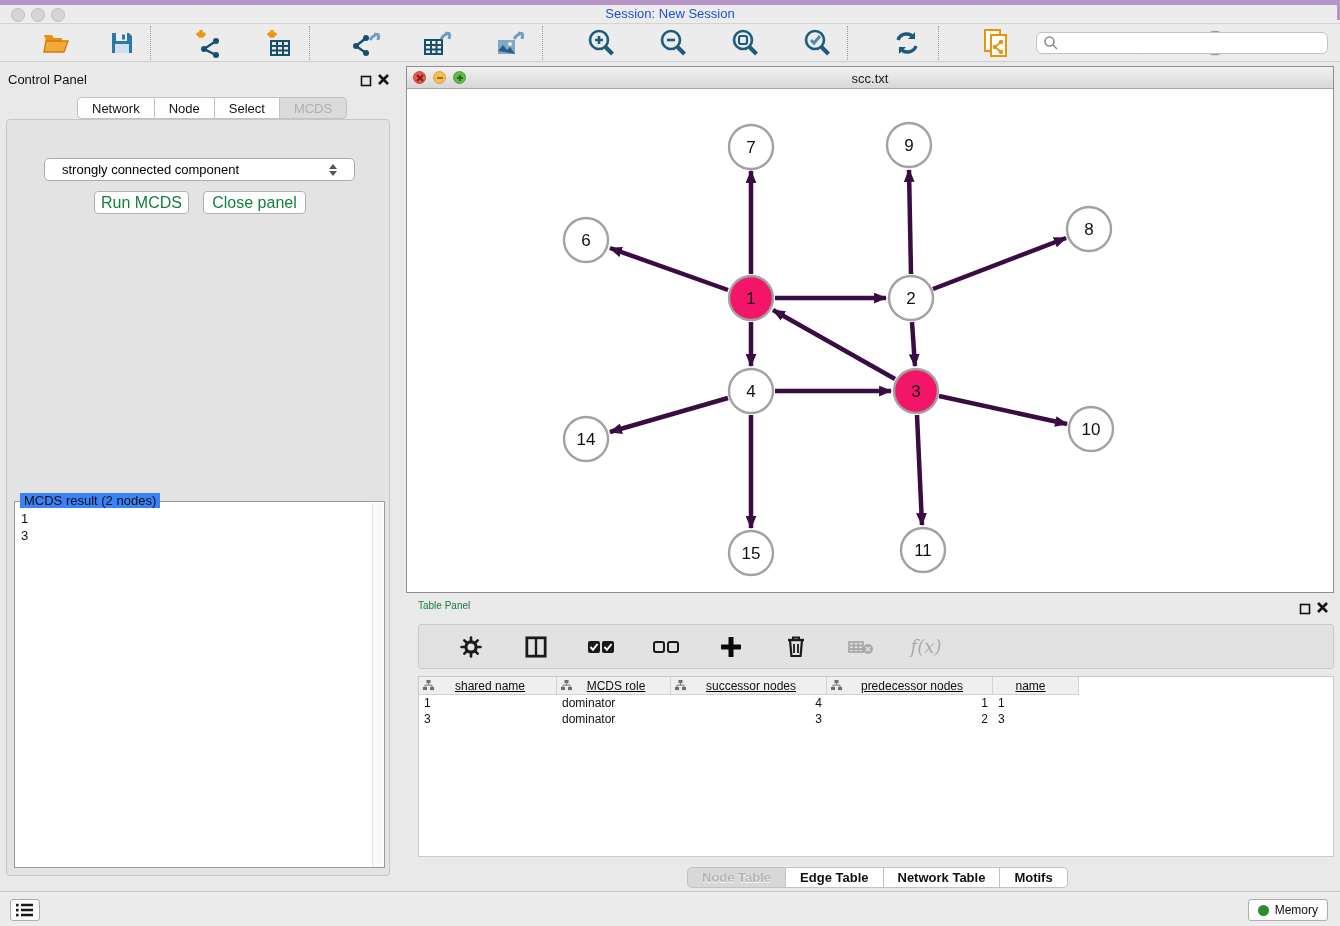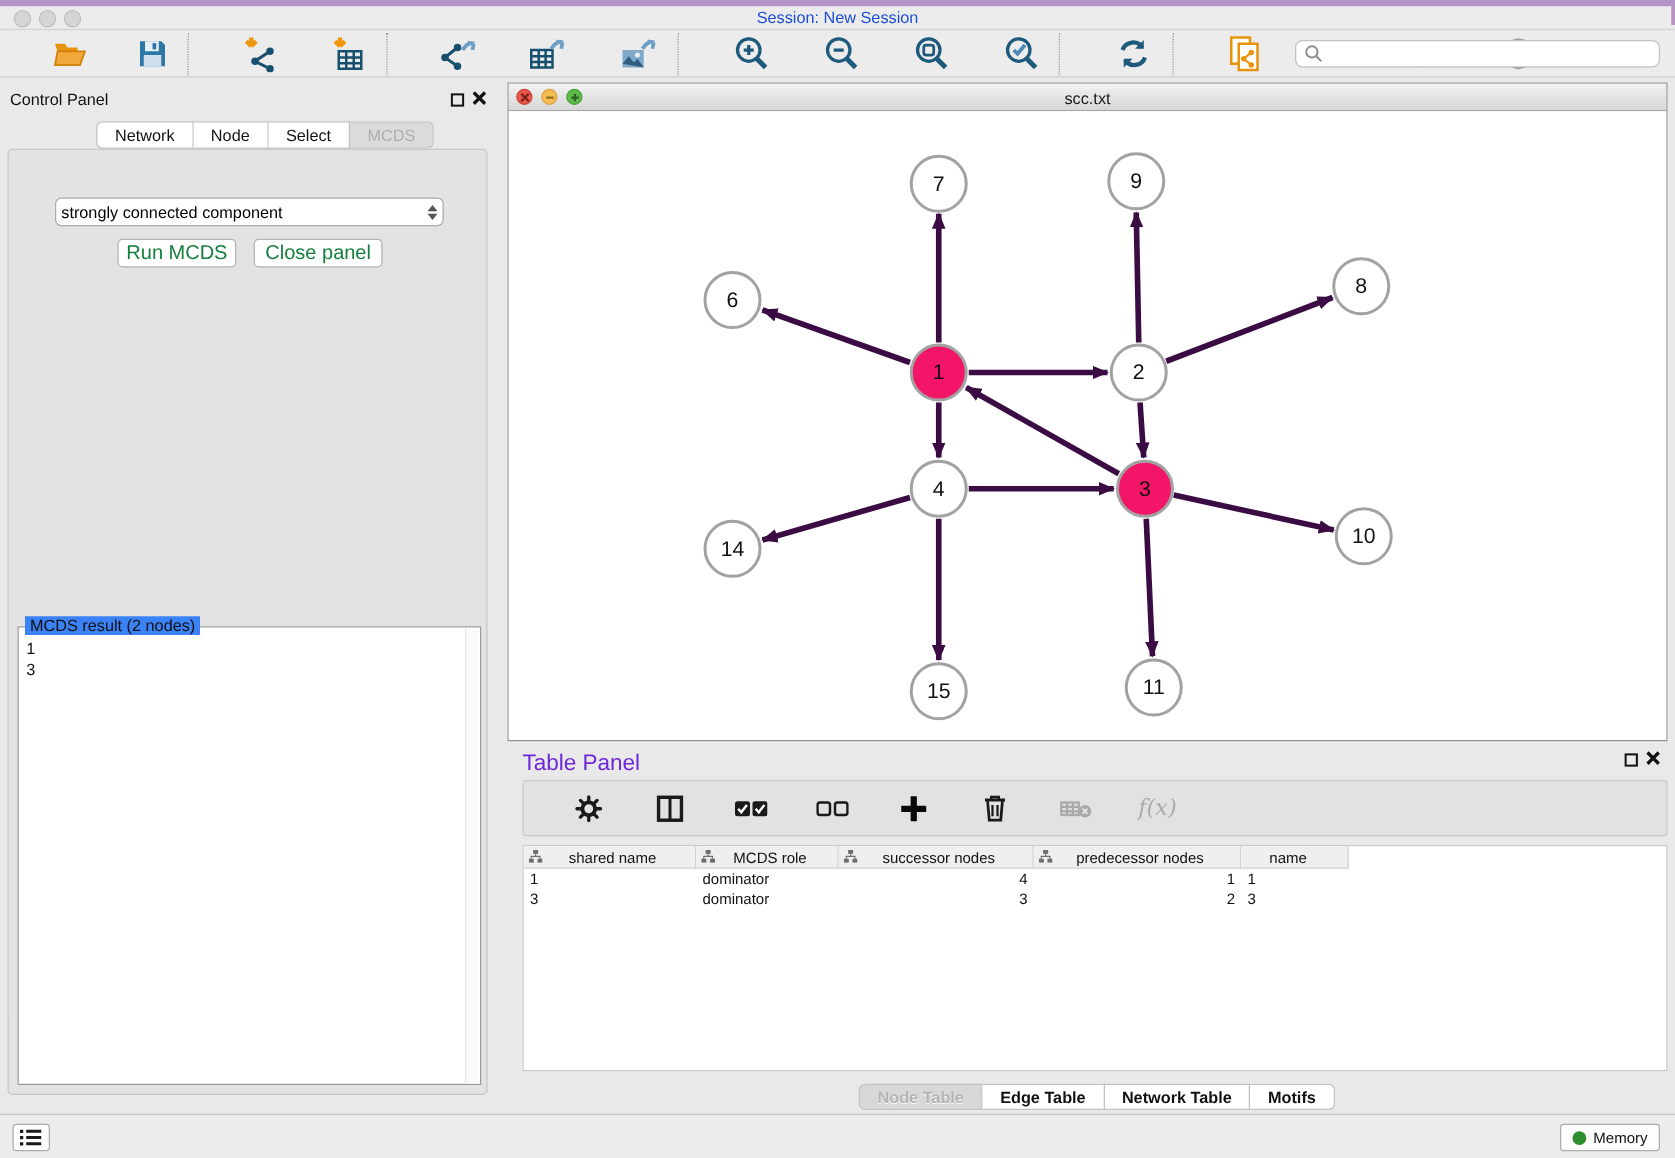"strongly connected component" .dropdown { padding: 0 4px -> 0 17px }
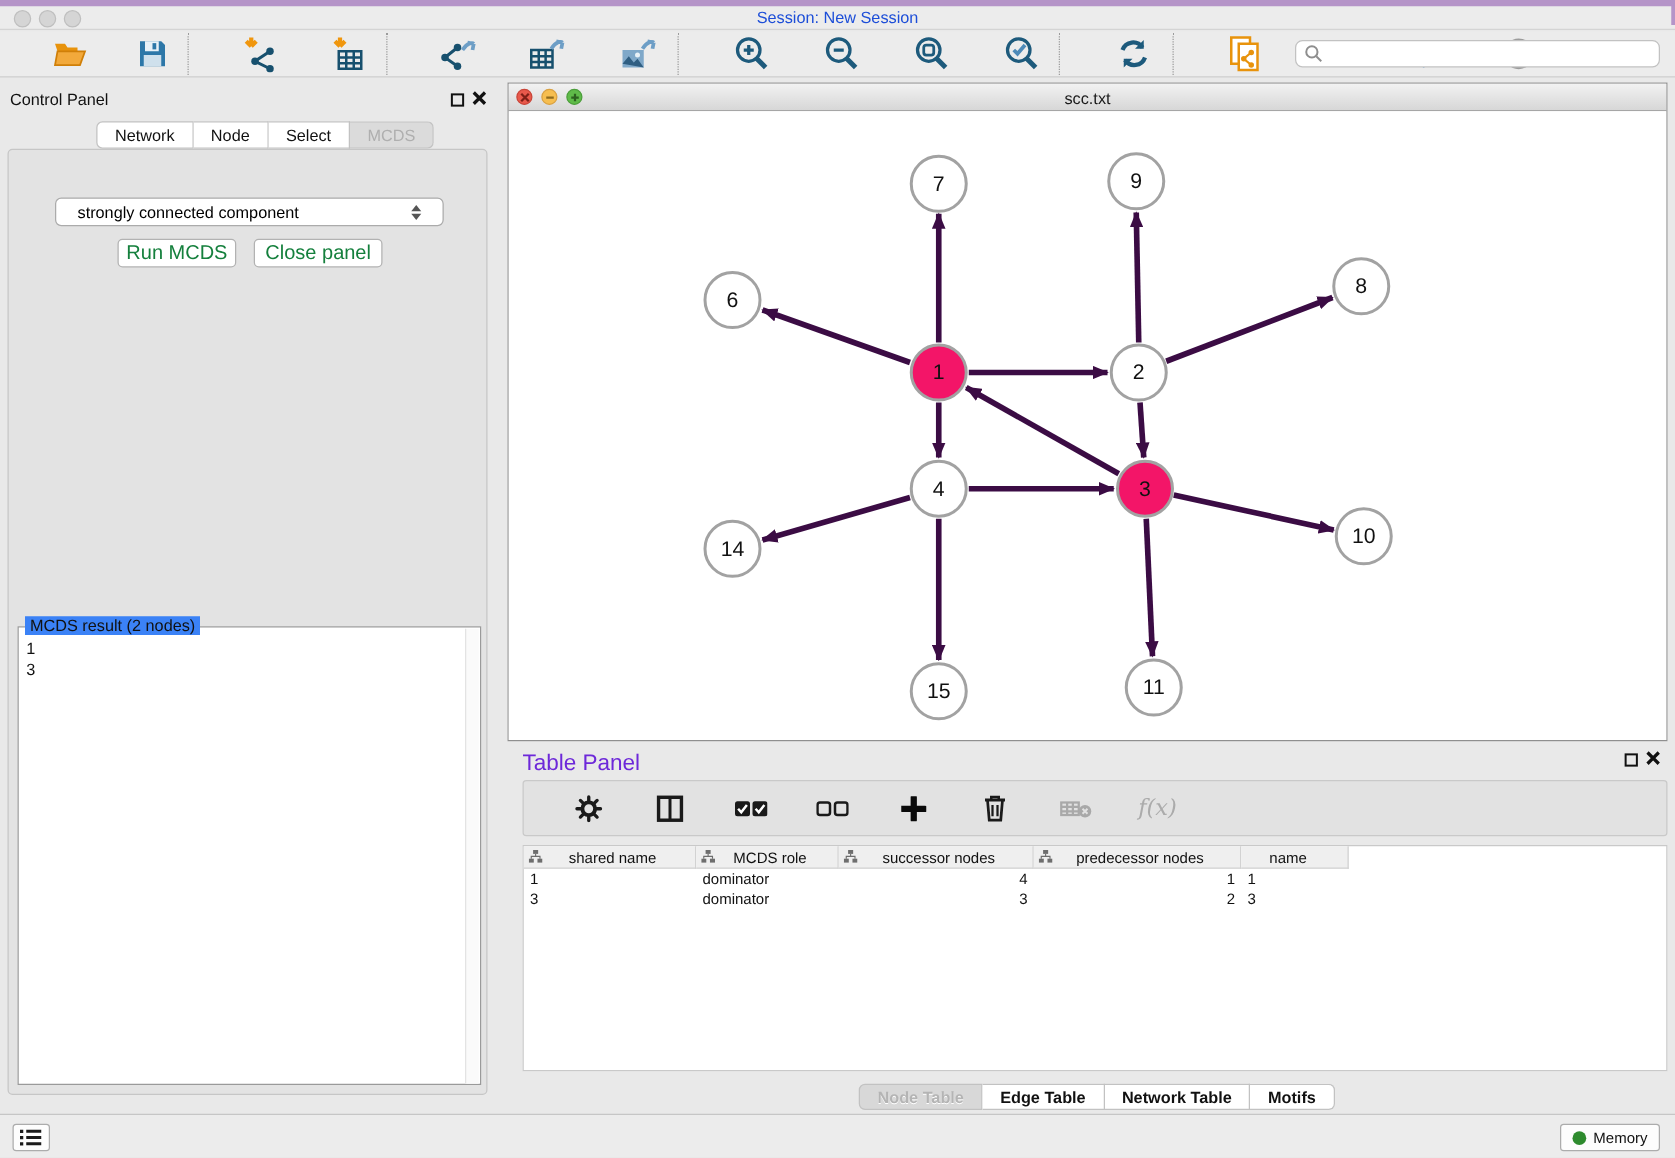"Table Panel" .tp-title { color: #6d28d9 -> #15803d; font-size: 18px -> 10px }
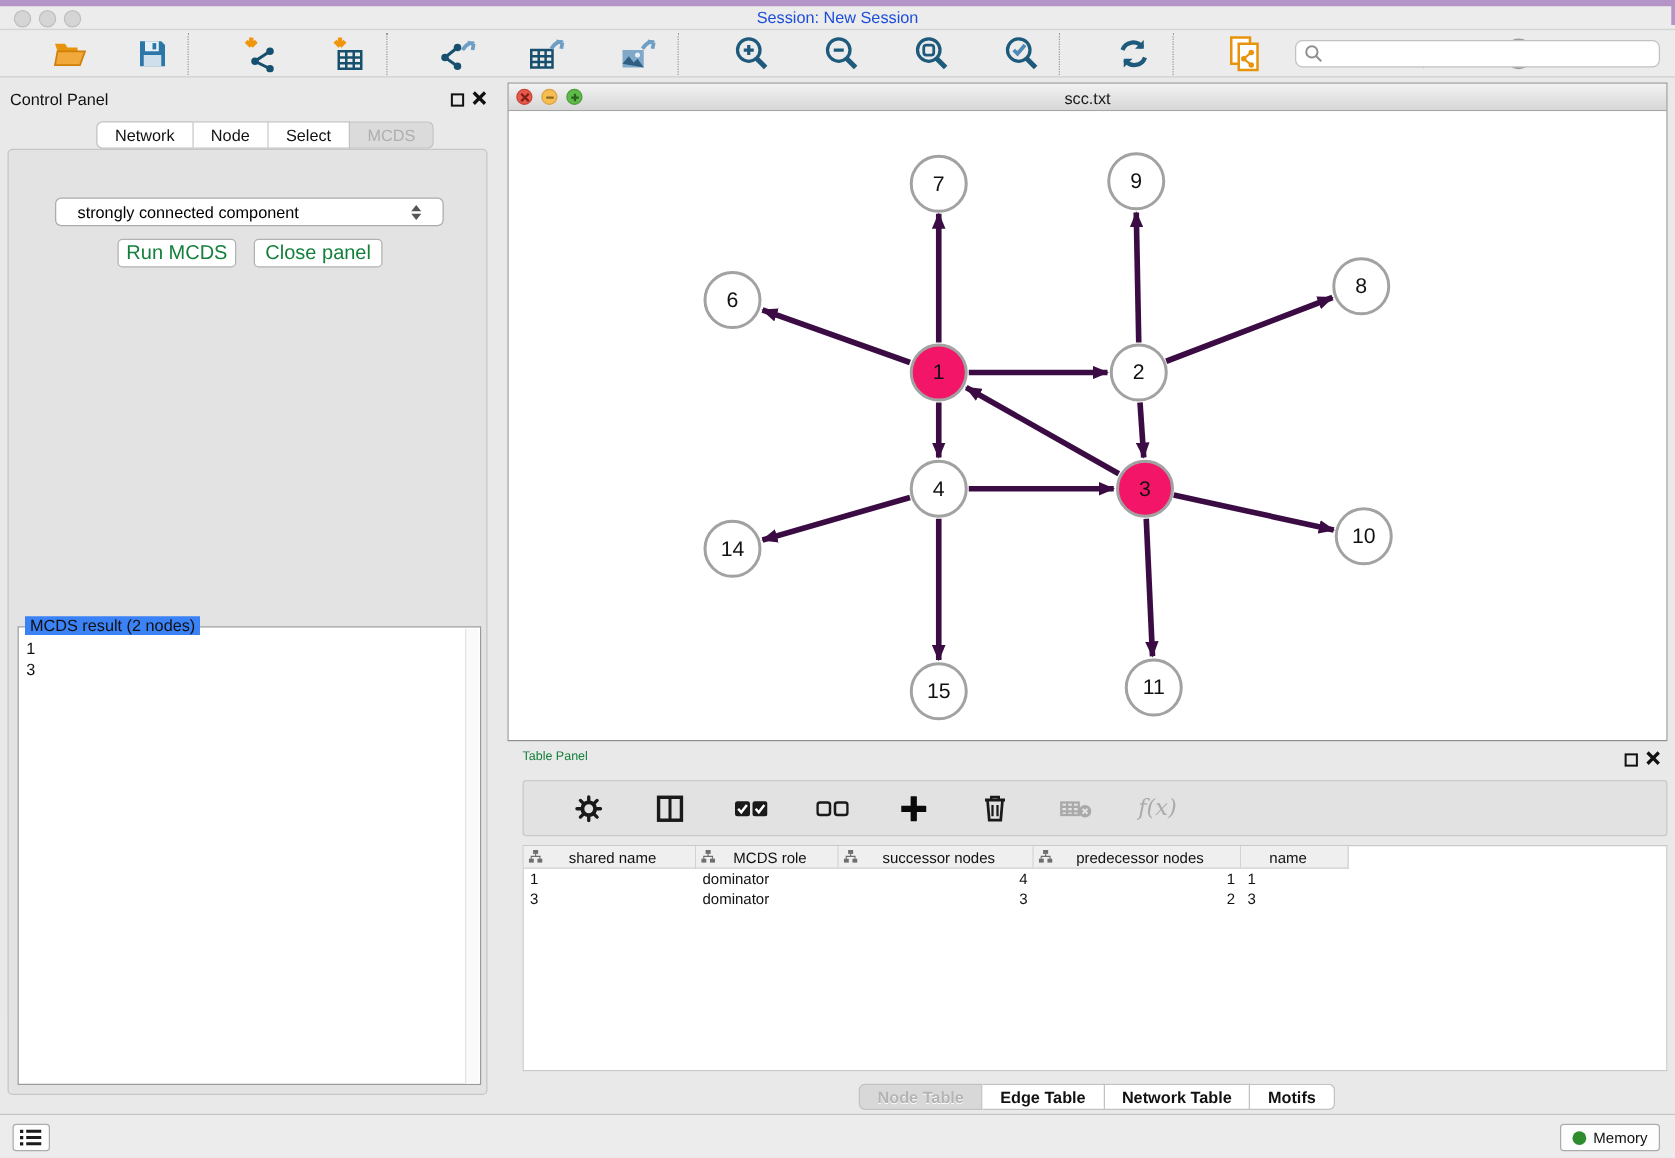"shared name" .tbl-head { text-decoration: none -> underline }
